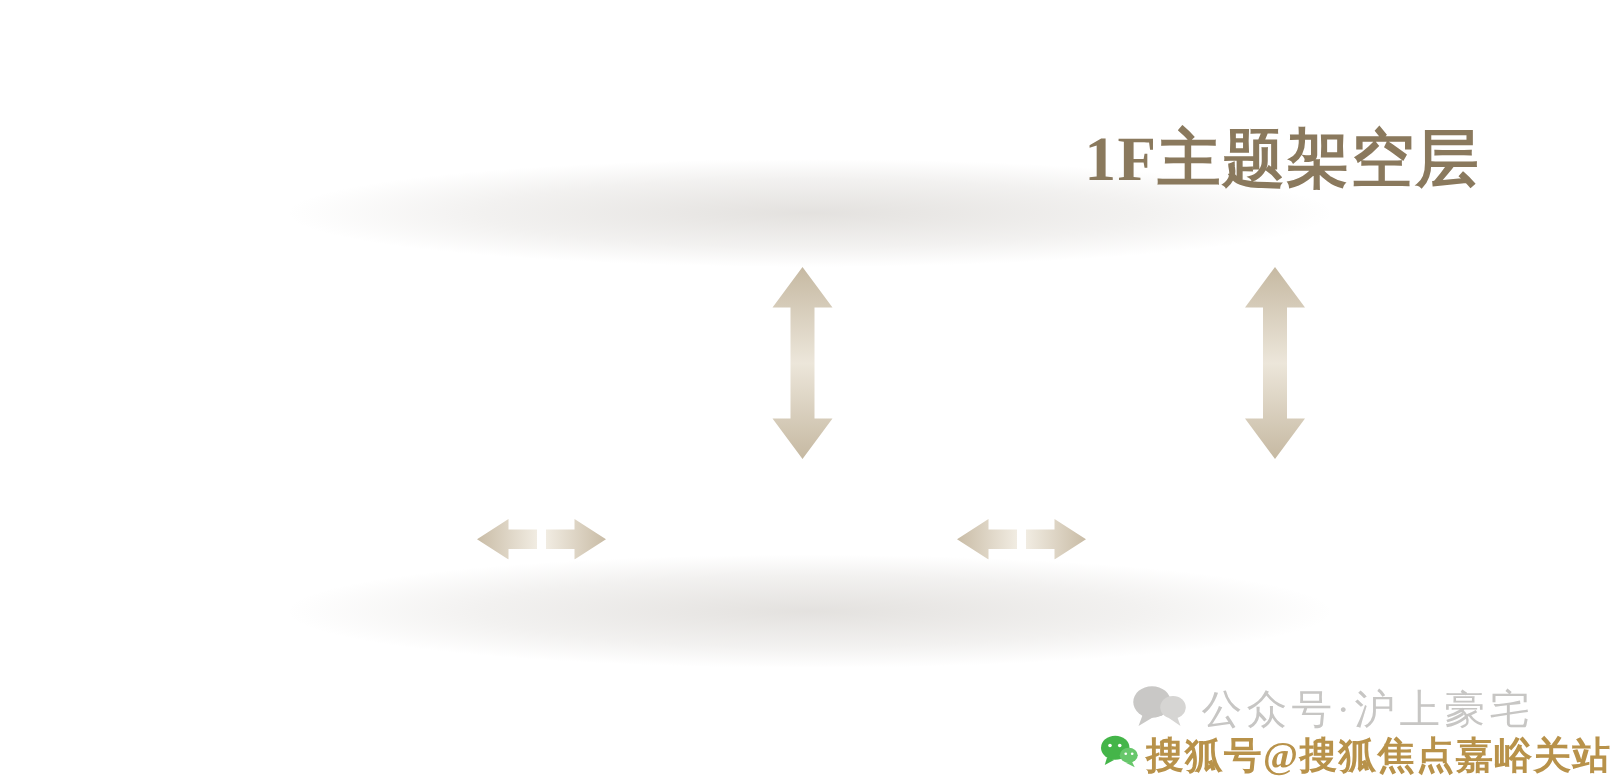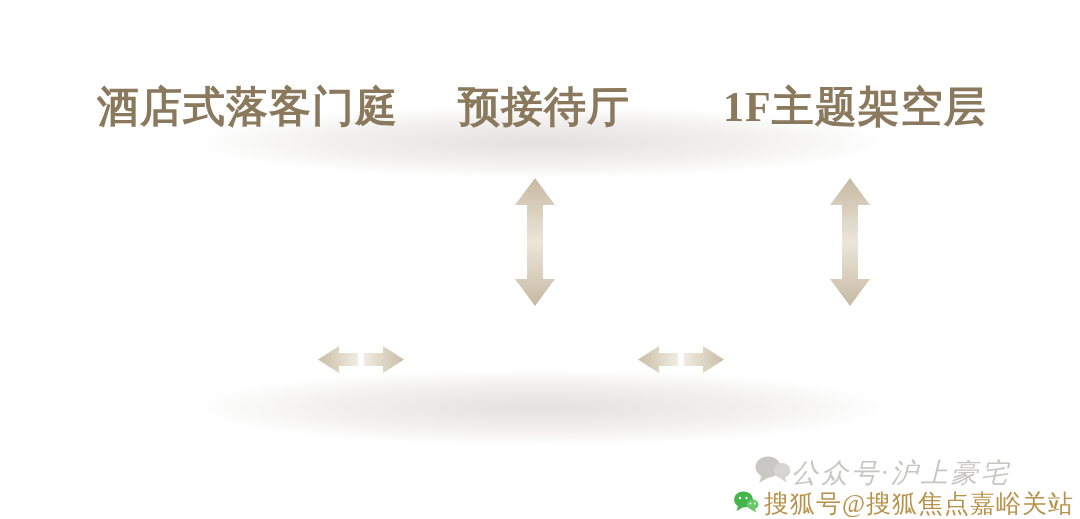"酒店式落客门庭" div.label { html: <div>酒店式落客门庭</div> -> none }
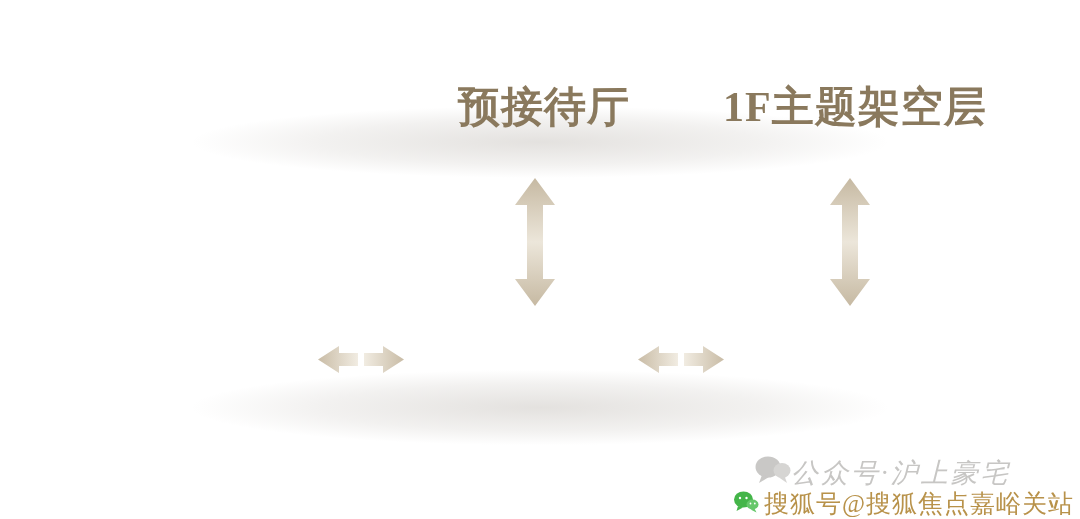"预接待厅" div.label { html: <div>预接待厅</div> -> none }
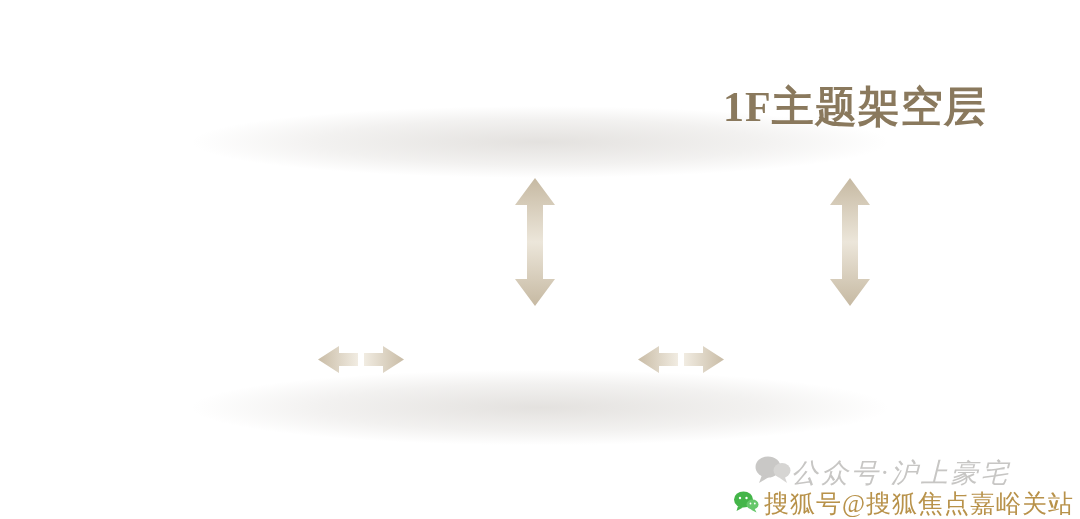"公众号·沪上豪宅" .watermark-line1 { align-items: none -> center; font-style: italic -> none; gap: none -> 10px }
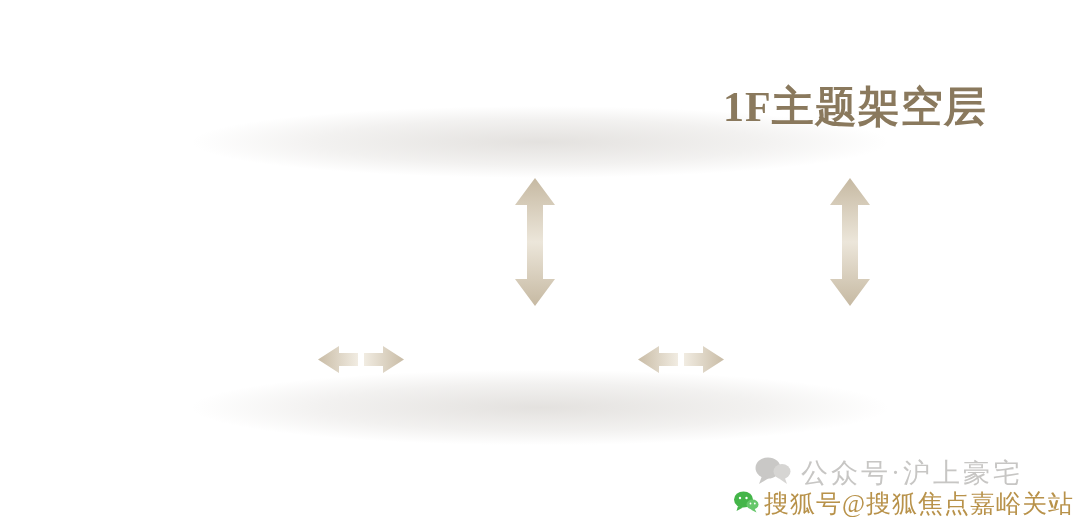"搜狐号@搜狐焦点嘉峪关站" .watermark-line2 .wm-text { font-weight: normal -> bold }
